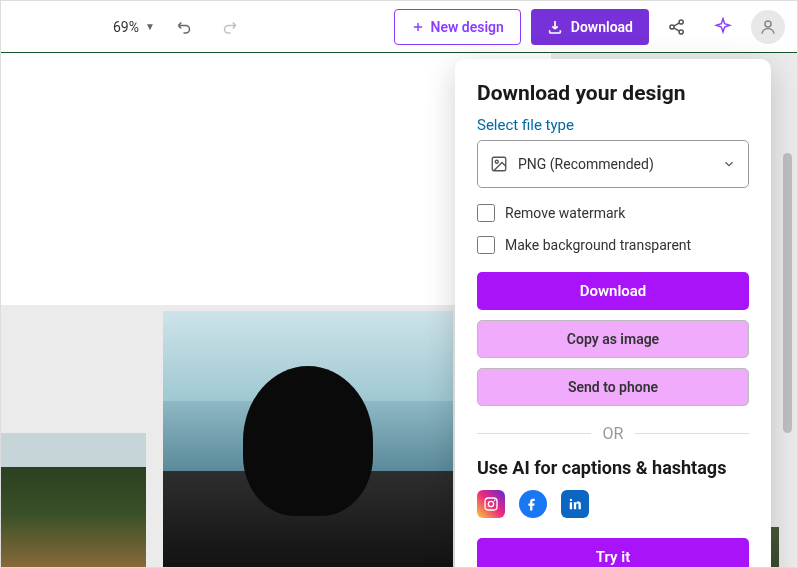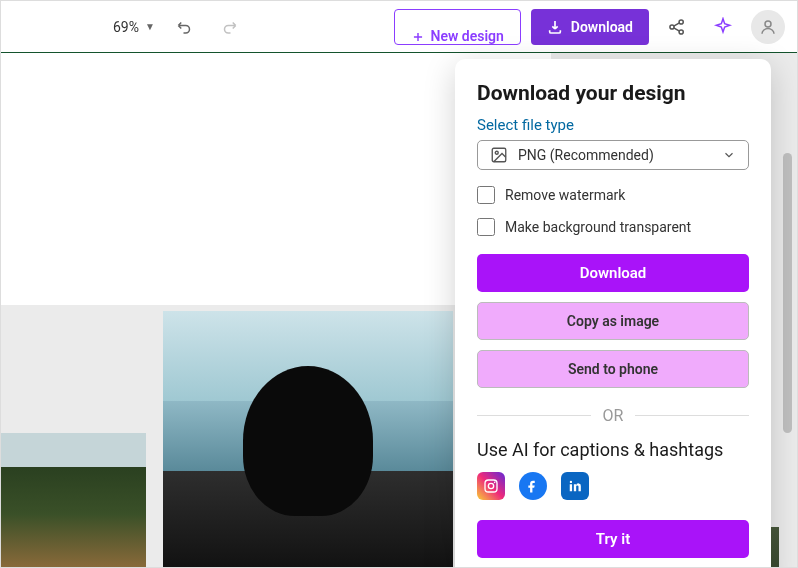"New design" .btn-new-design { align-items: flex-end -> center }
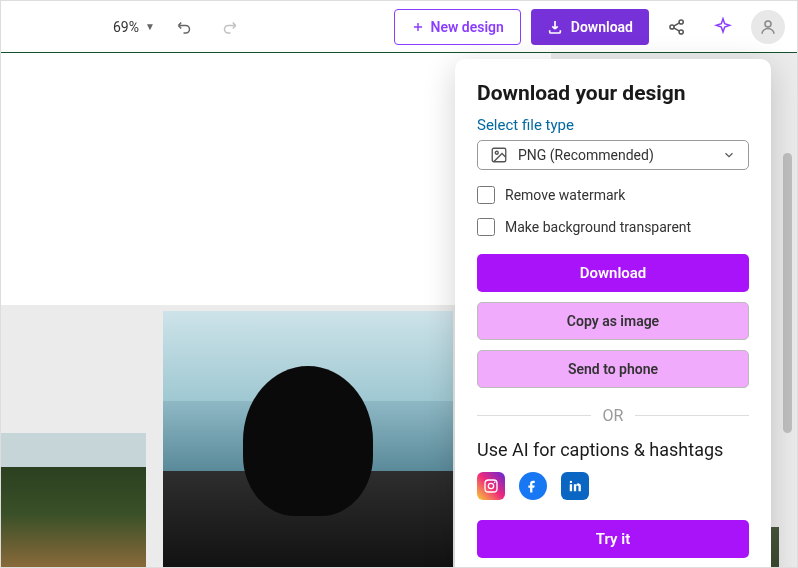"PNG (Recommended)" .select-box { height: 30px -> 48px }
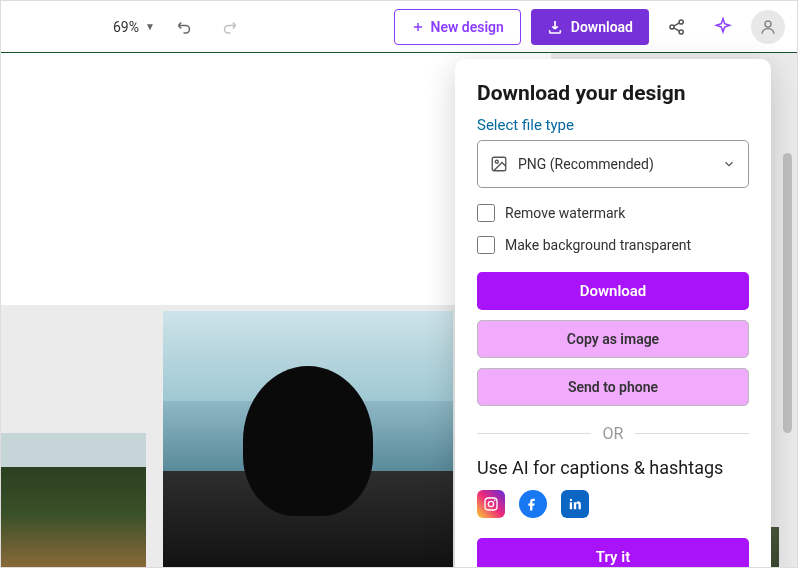"Use AI for captions &" .ai-title { font-weight: 400 -> 700 }
